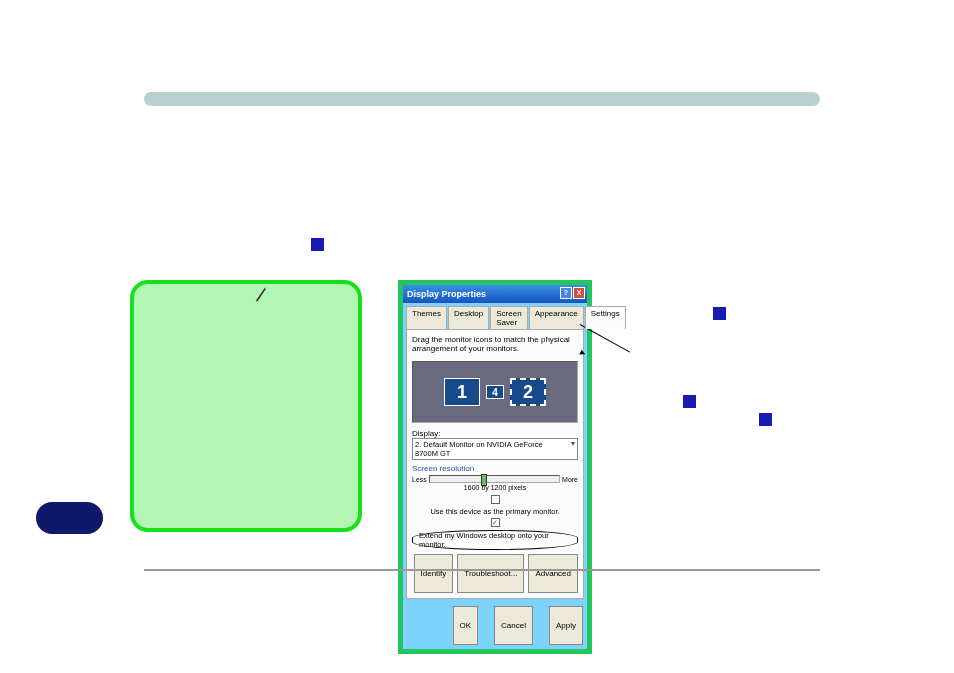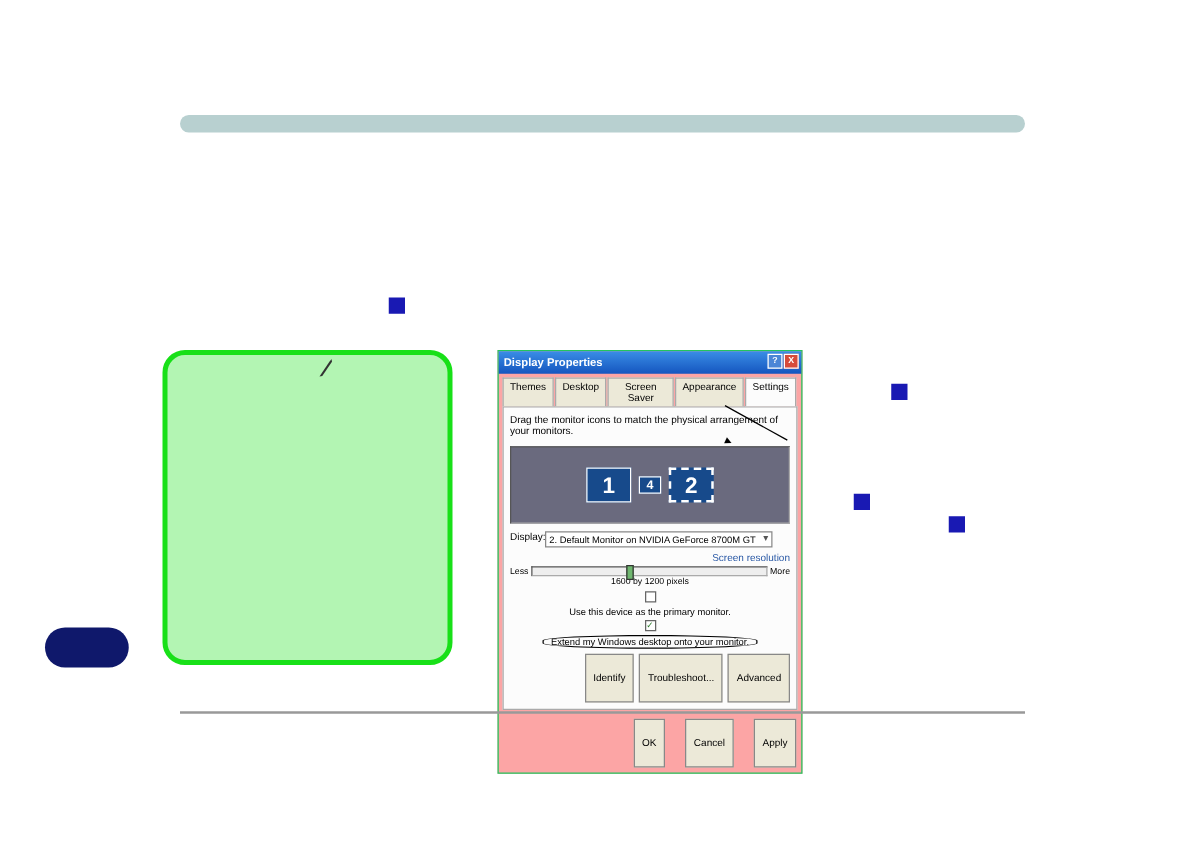"Display Properties" .dialog { background: #fca5a5 -> #7dd3fc; border: 1px solid #22c55e -> 5px solid #22c55e; width: 244px -> 194px }
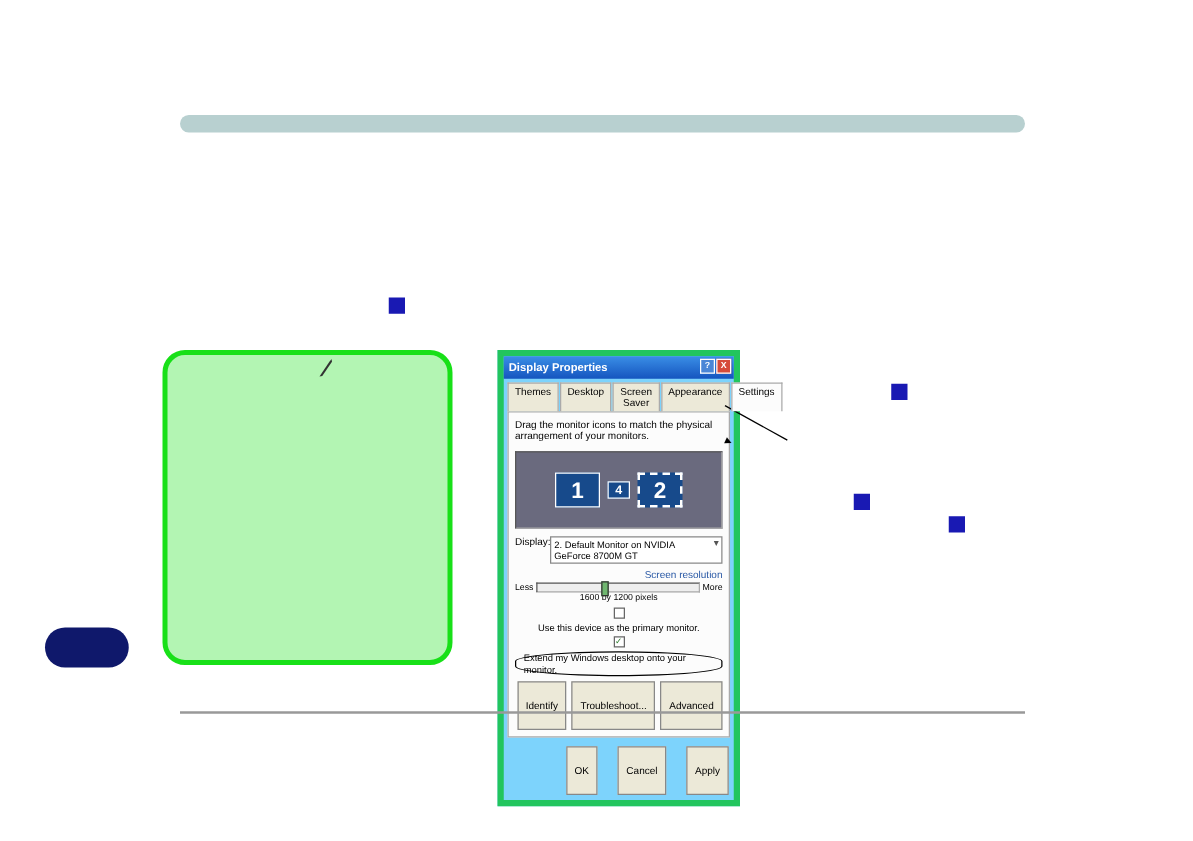"Themes" .tabrow { text-align: center -> none }
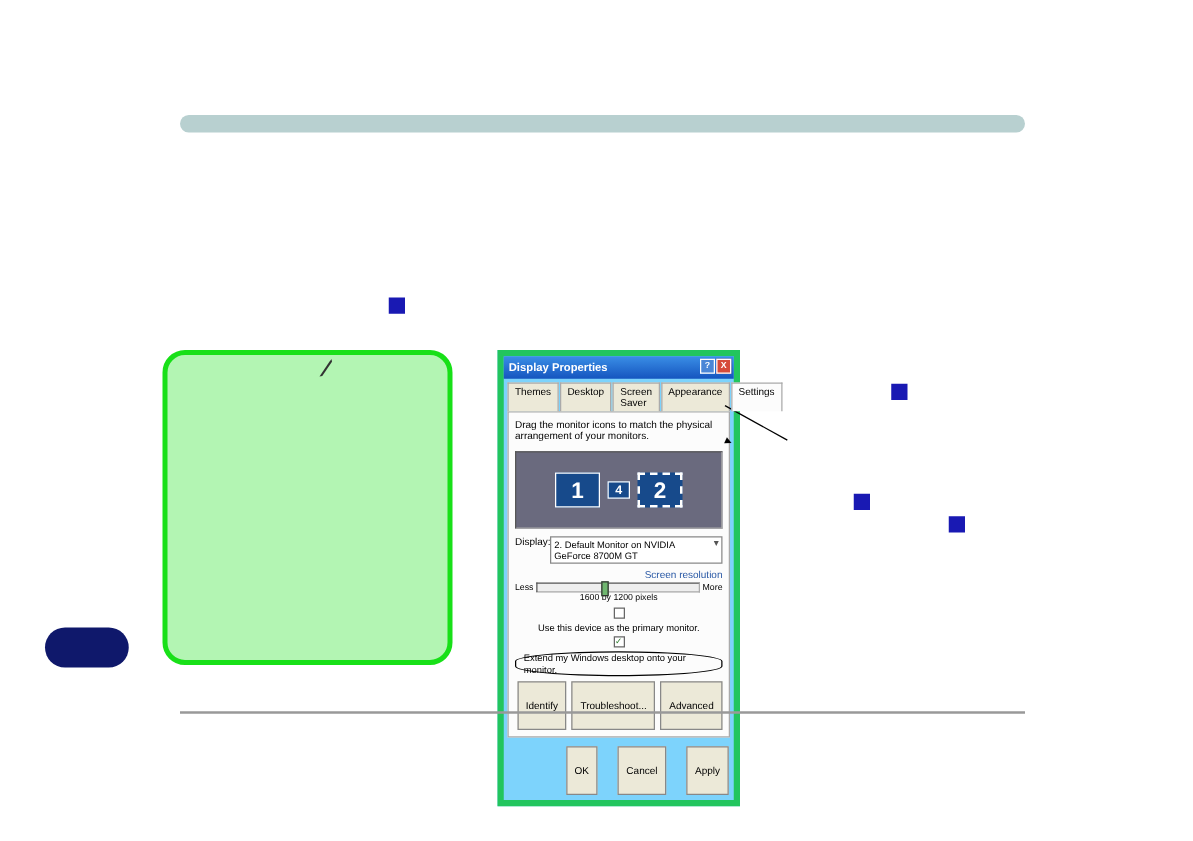"Display:" .label-row { flex-direction: row -> column }
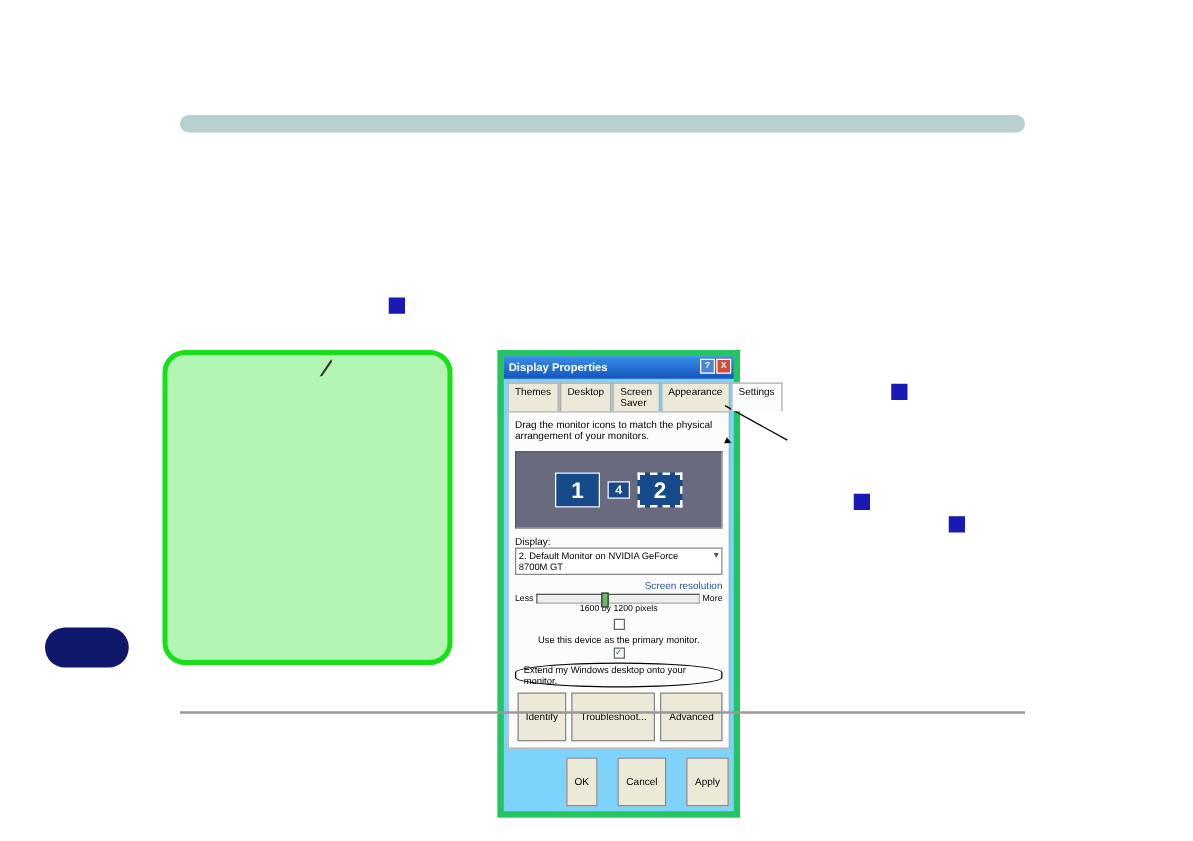"Screen resolution" .col-title { text-align: right -> none }
